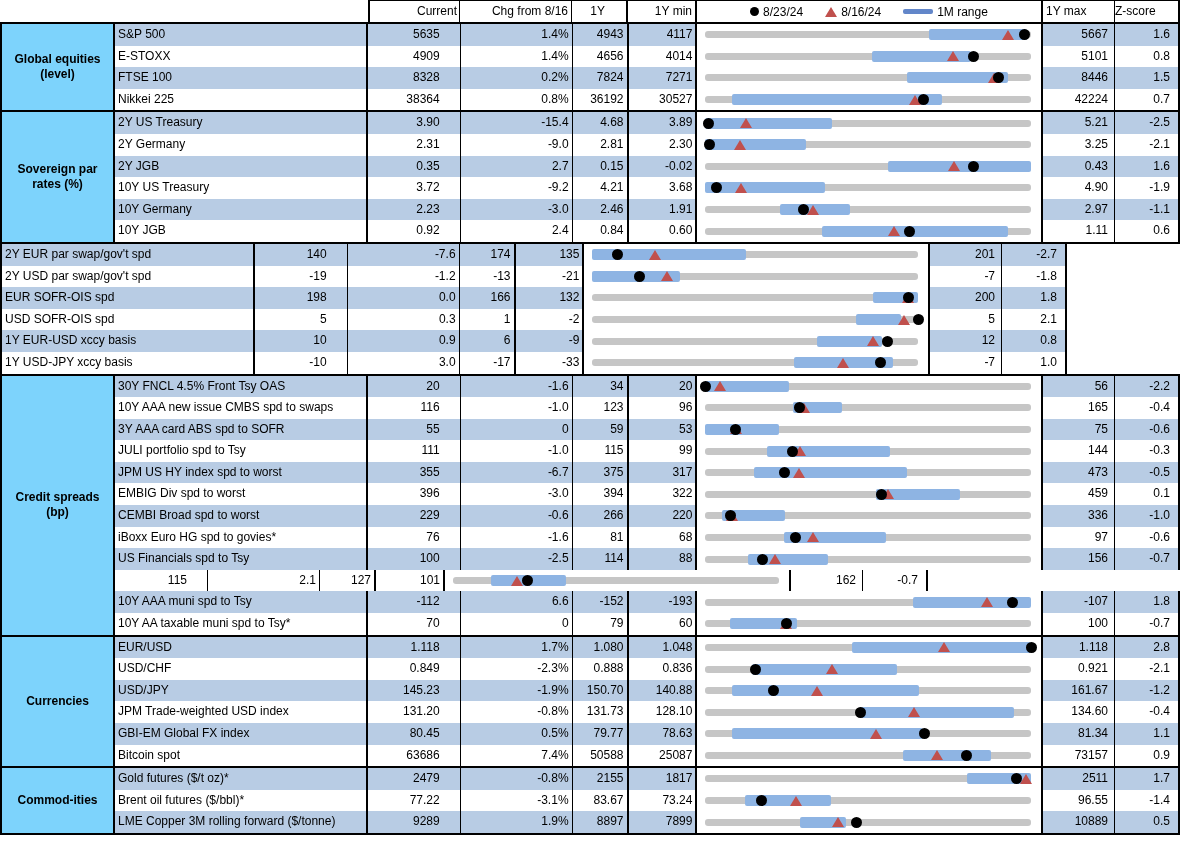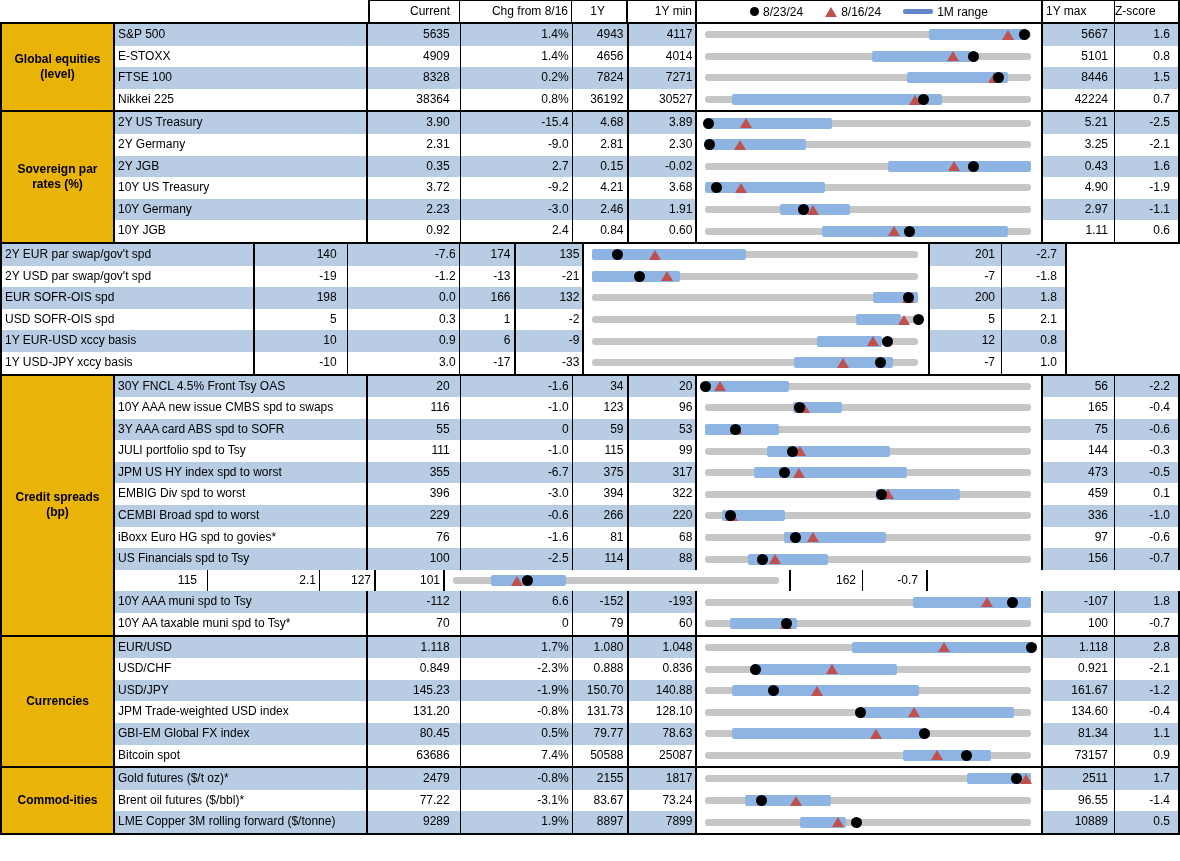"Current" .h-current { padding-right: 9px -> 2px }
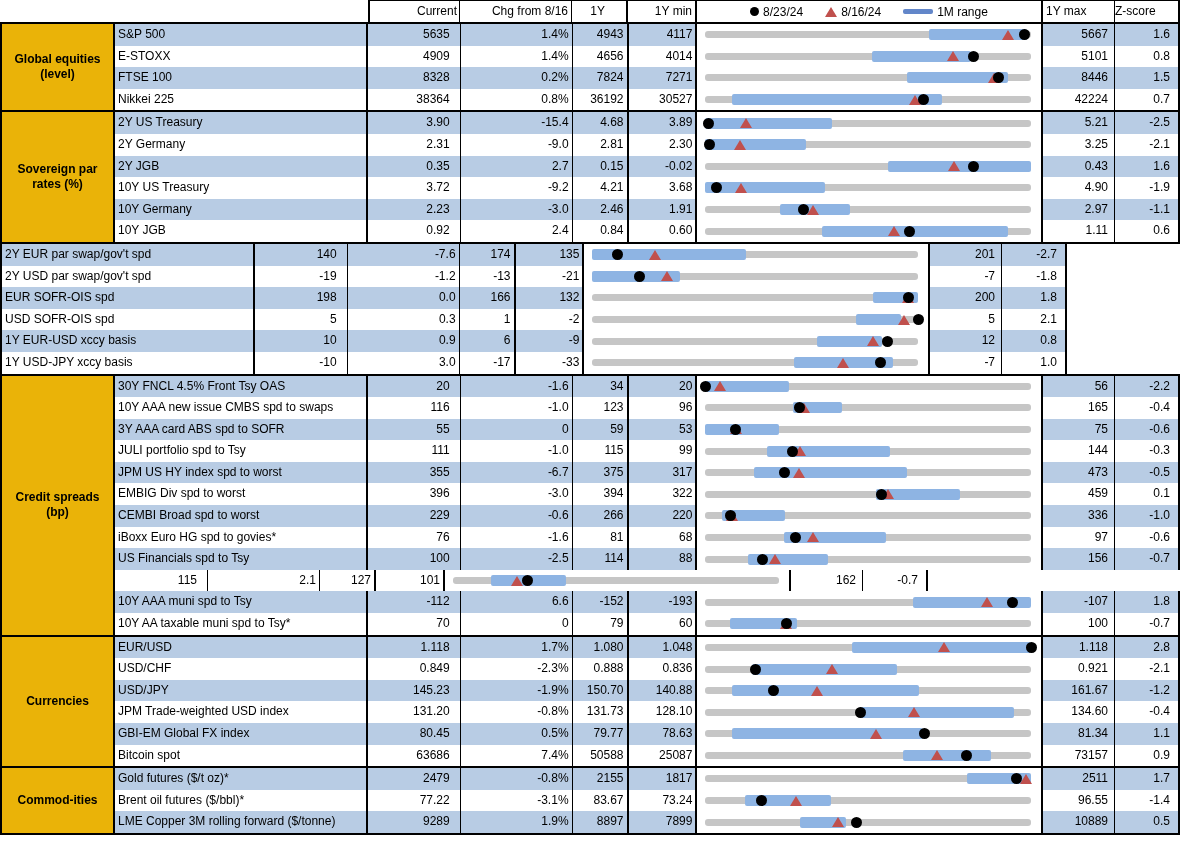"5635" .c-cur { padding-right: 10px -> 20px }
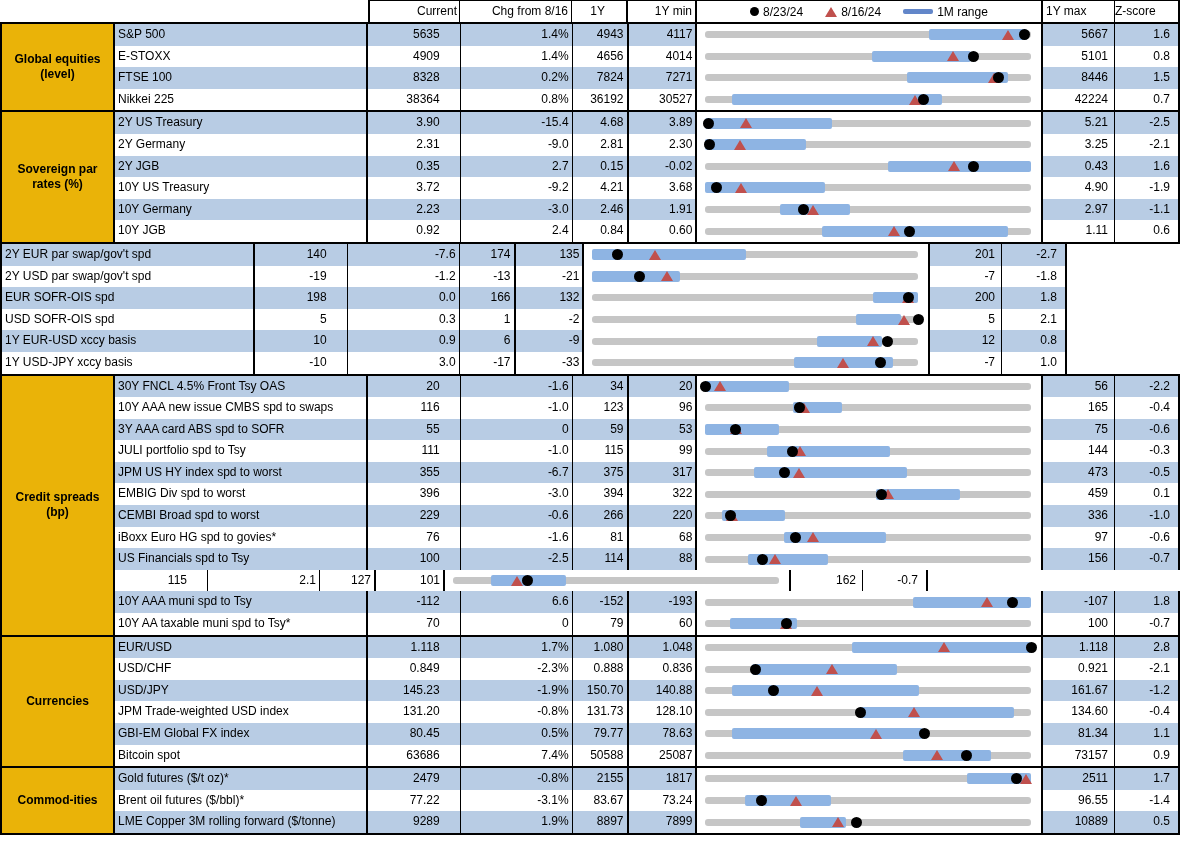"Global equities (level)" .sec-label { background: #eab308 -> #7dd3fc }
